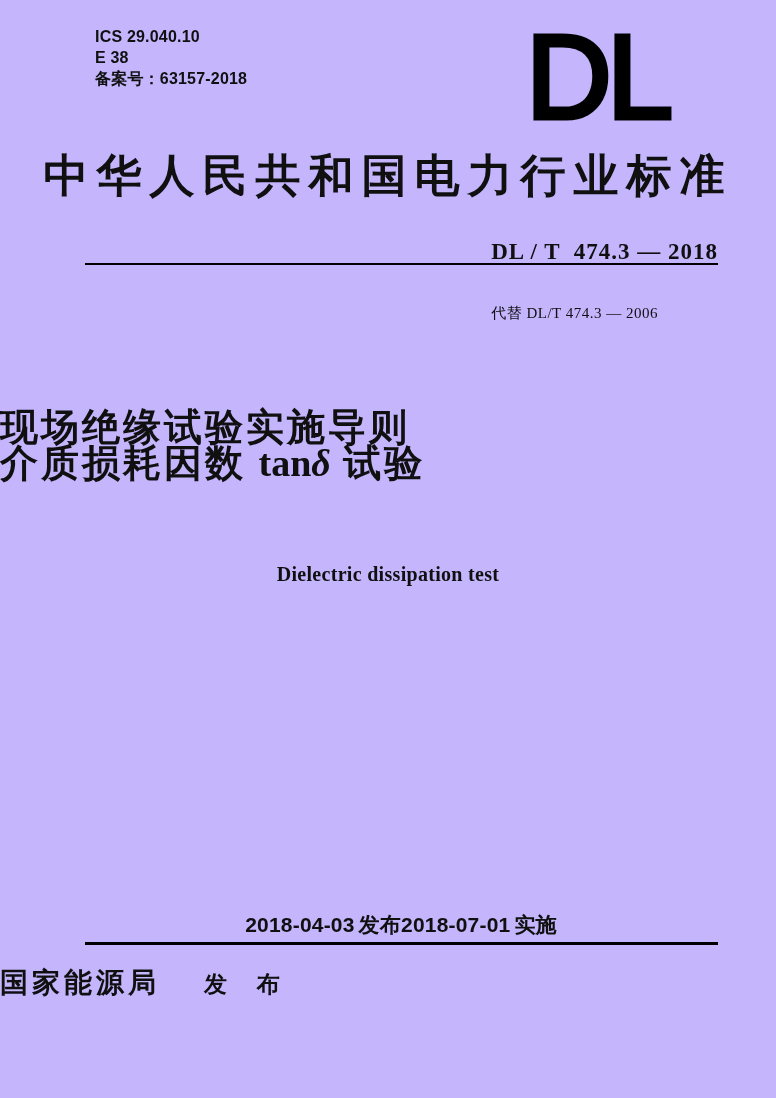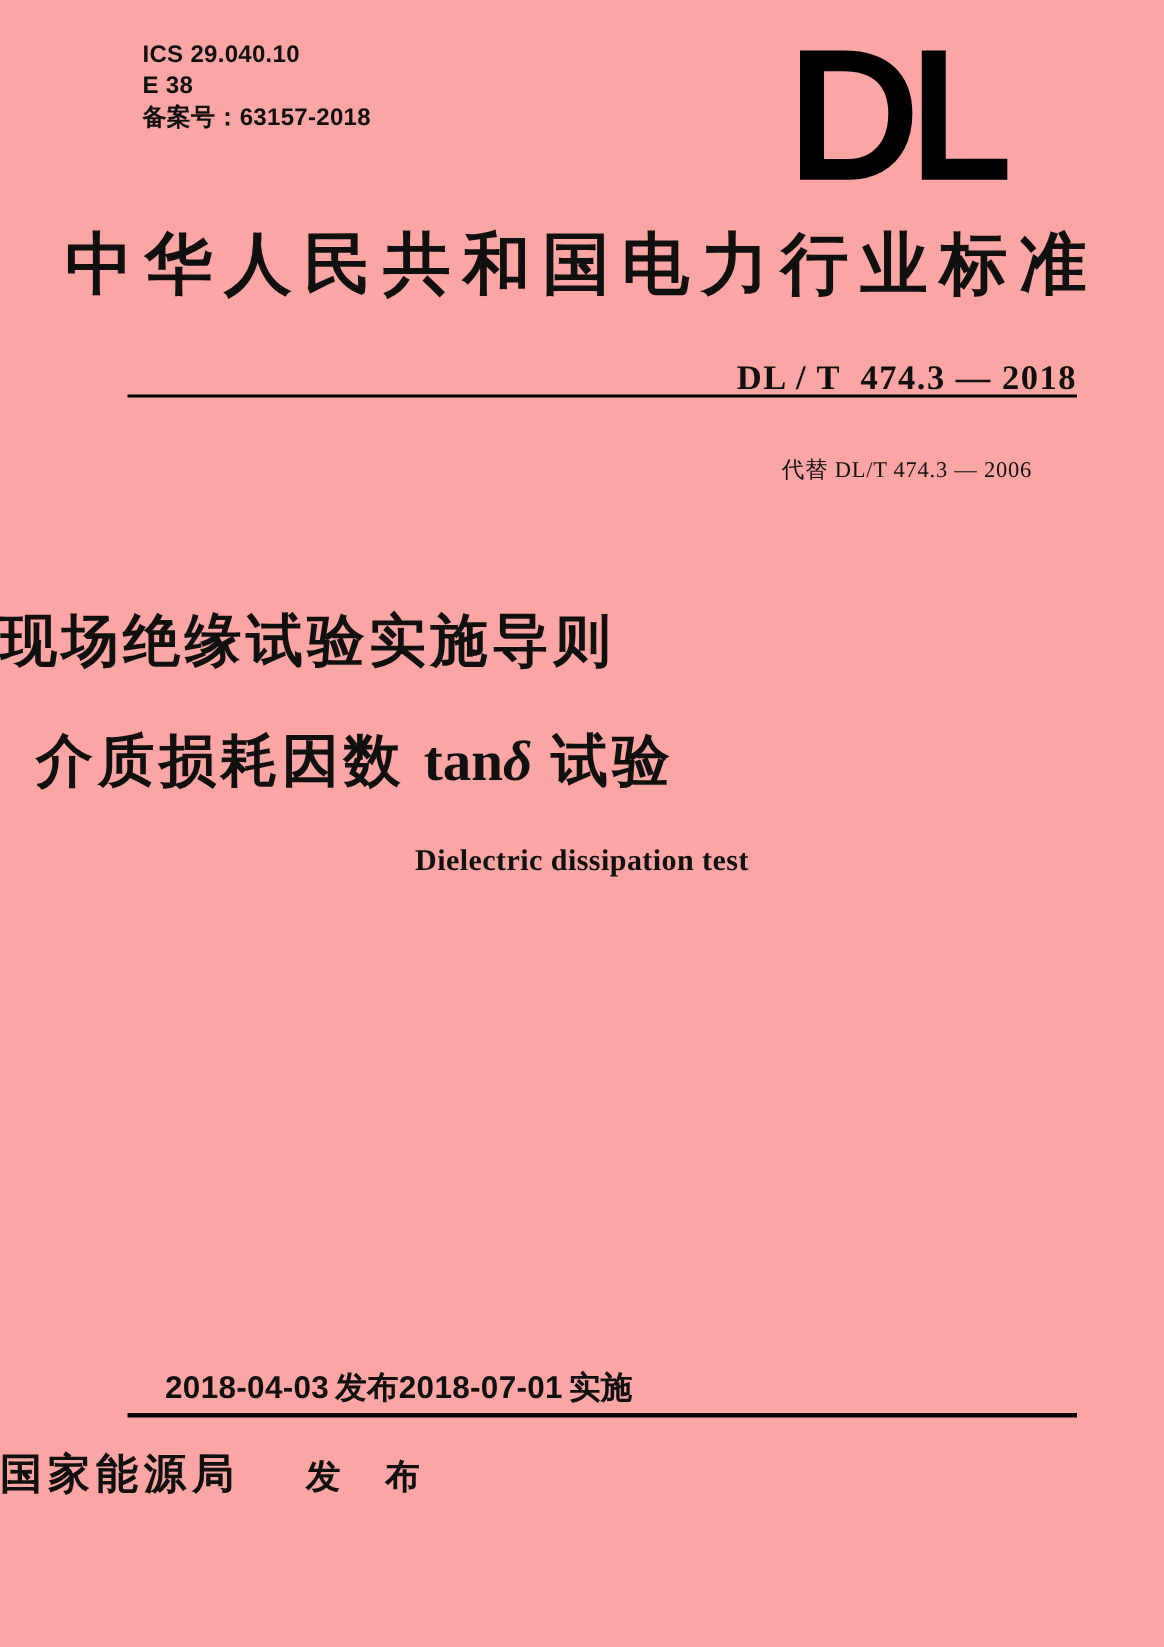"ICS 29.040.10" .page { background: #fca5a5 -> #c4b5fd }
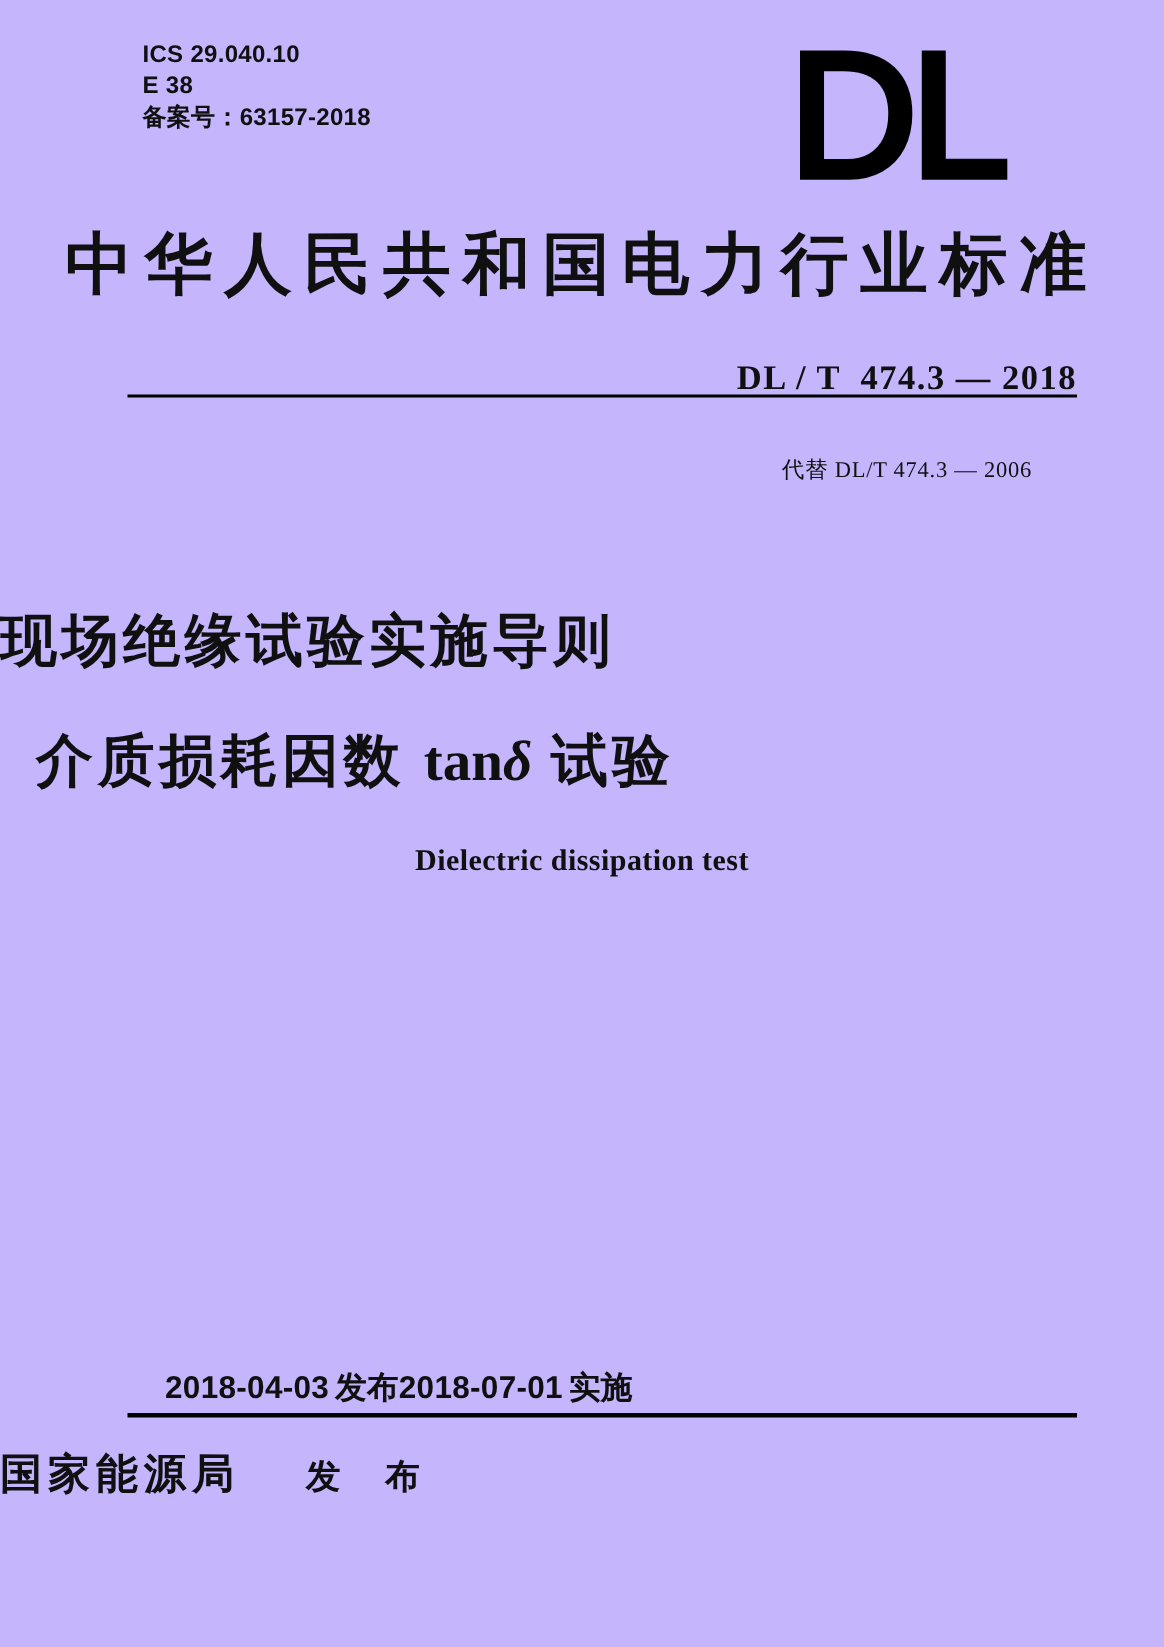"DL / T 474.3 —" .std-number-block { text-align: center -> left }
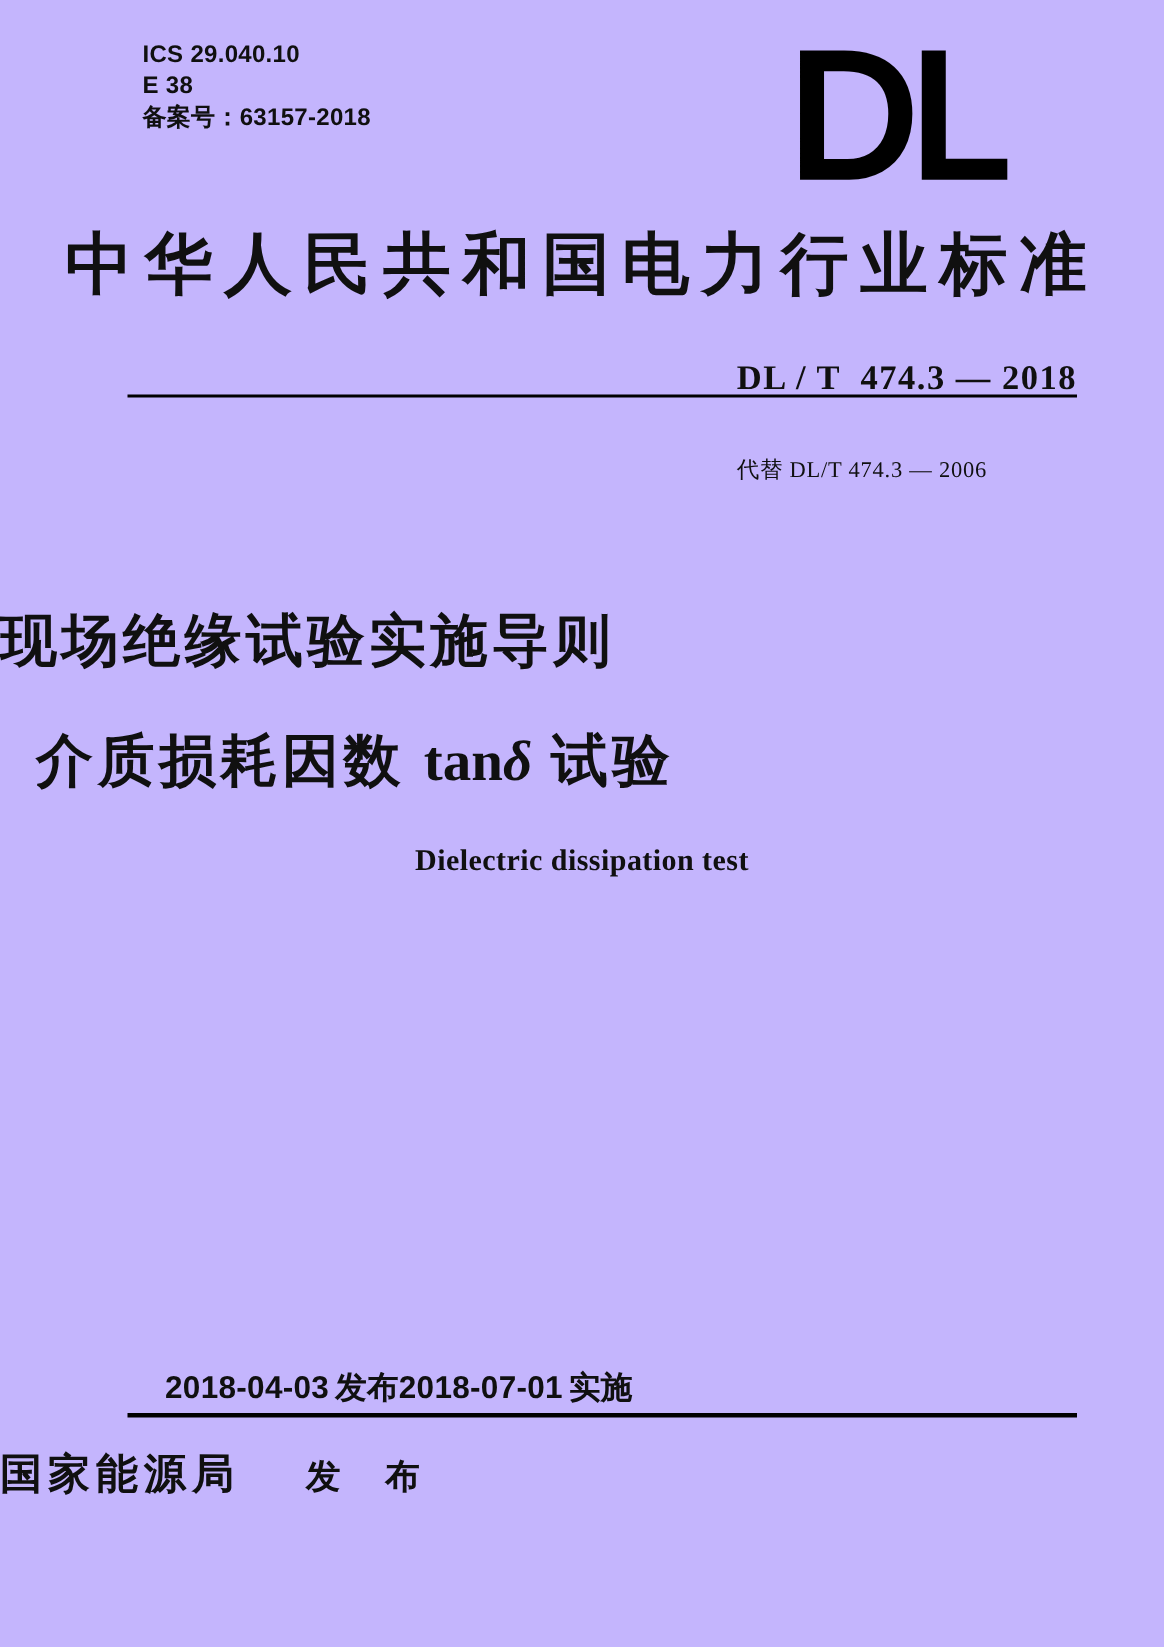"介质损耗因数 tanδ 试验" .cn-line2 { margin-left: 24px -> none; top: 482px -> 438px }
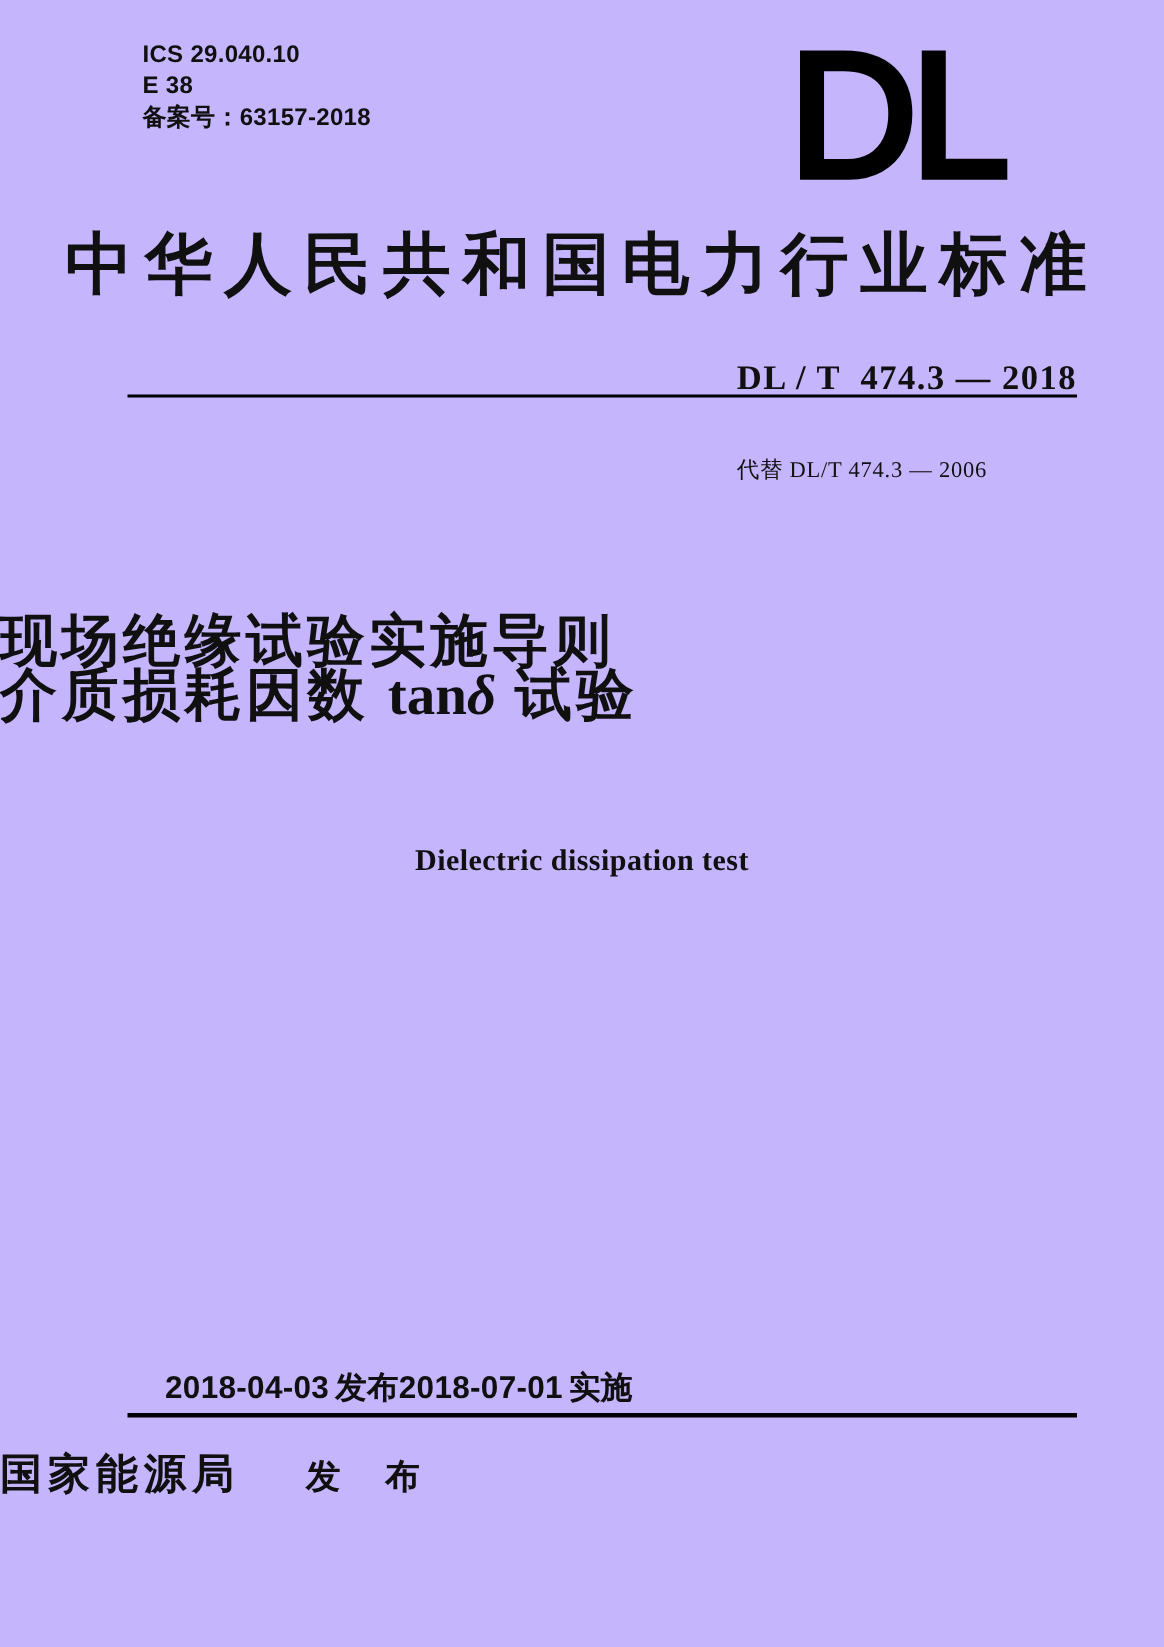"2018-04-03 发布" .dates-row { justify-content: flex-start -> center; margin-left: 24px -> none }
